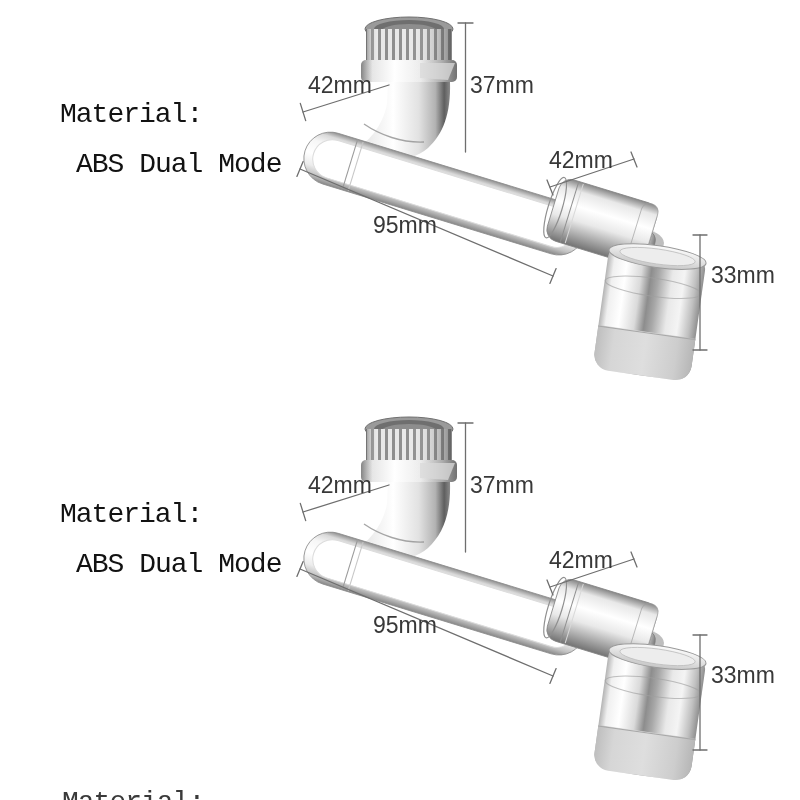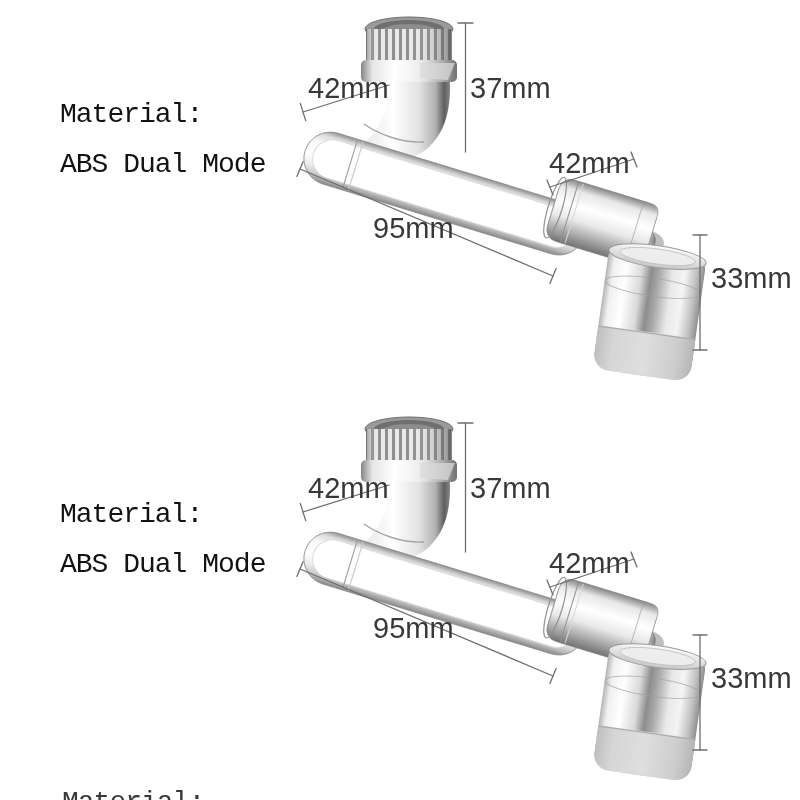"42mm" .dim { font-size: 29px -> 23px }
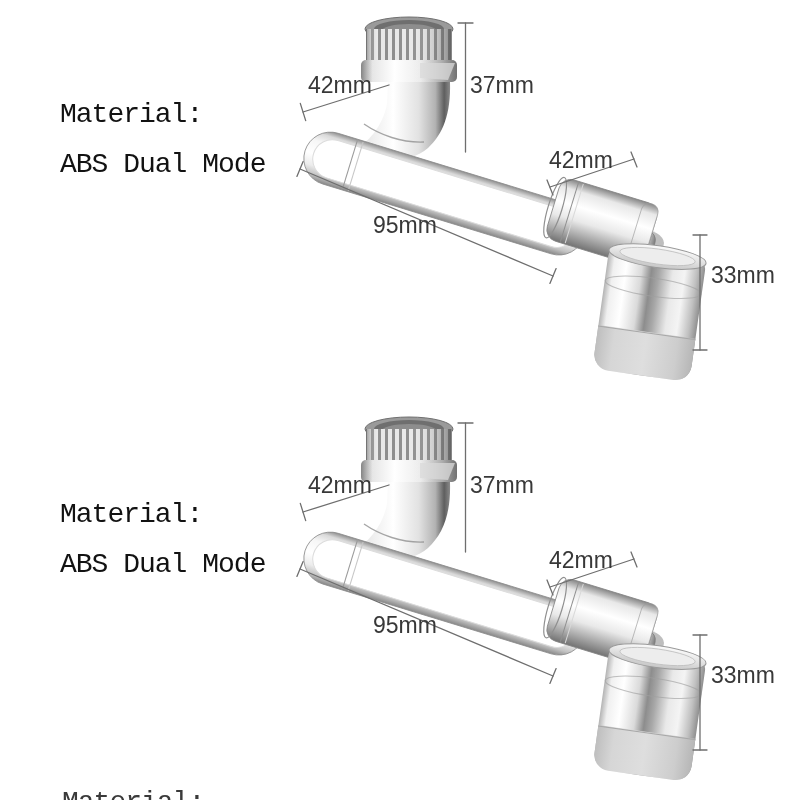"ABS Dual Mode" .mat-value { margin-left: none -> 16px }
